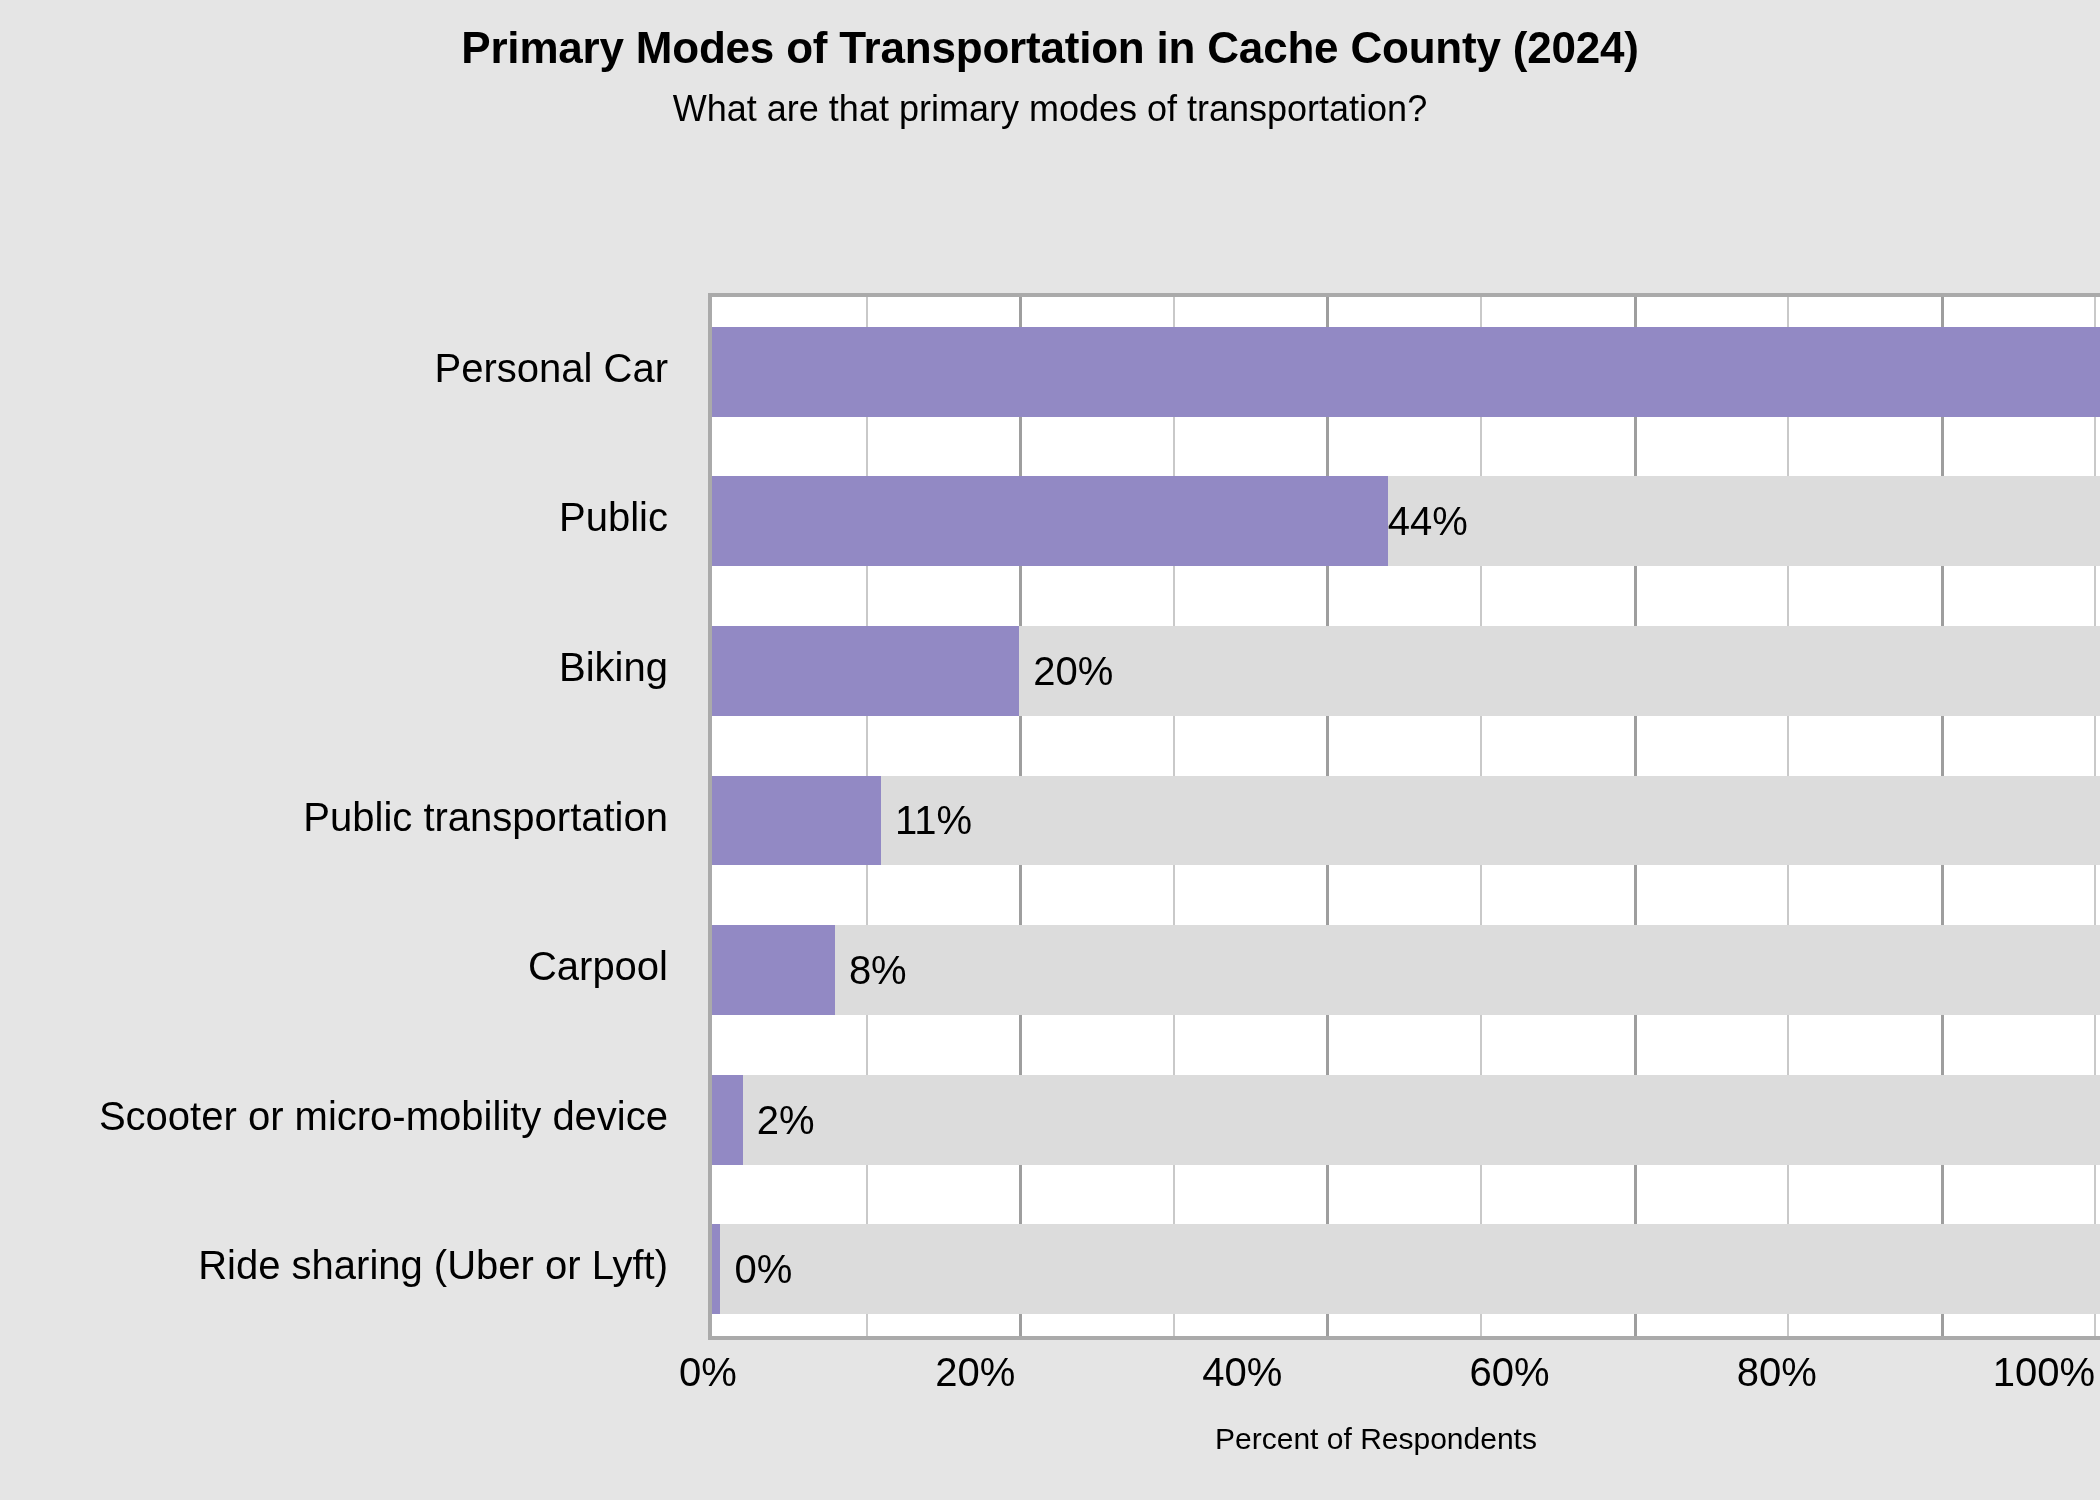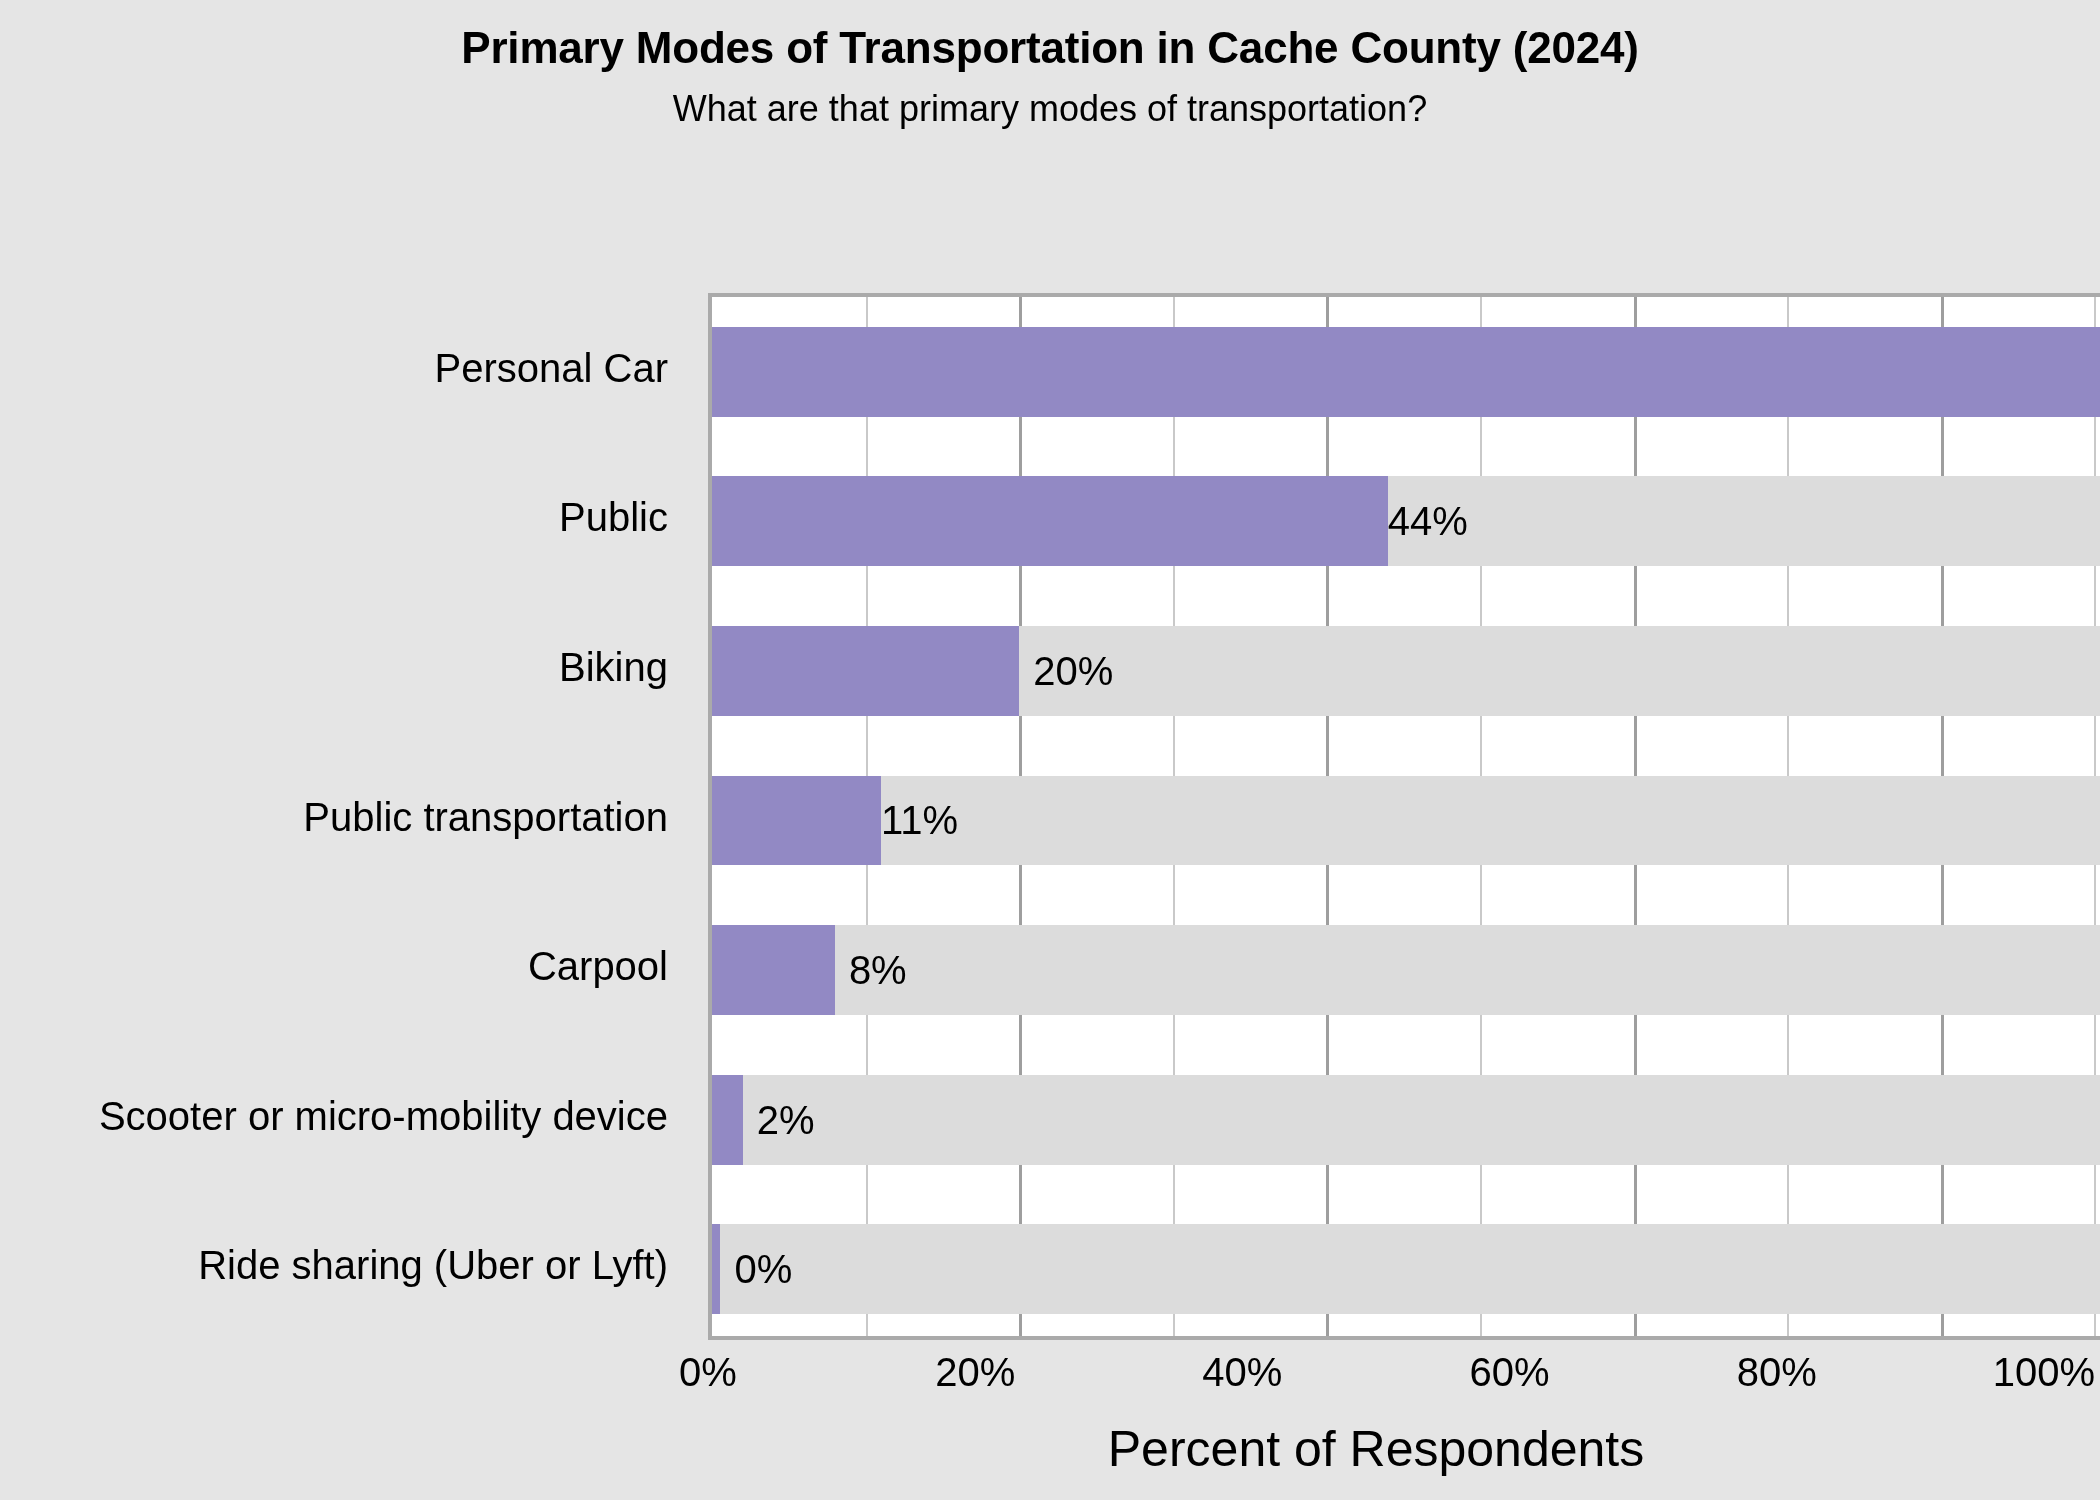"11%" div.bar-value { margin-left: none -> 14px }
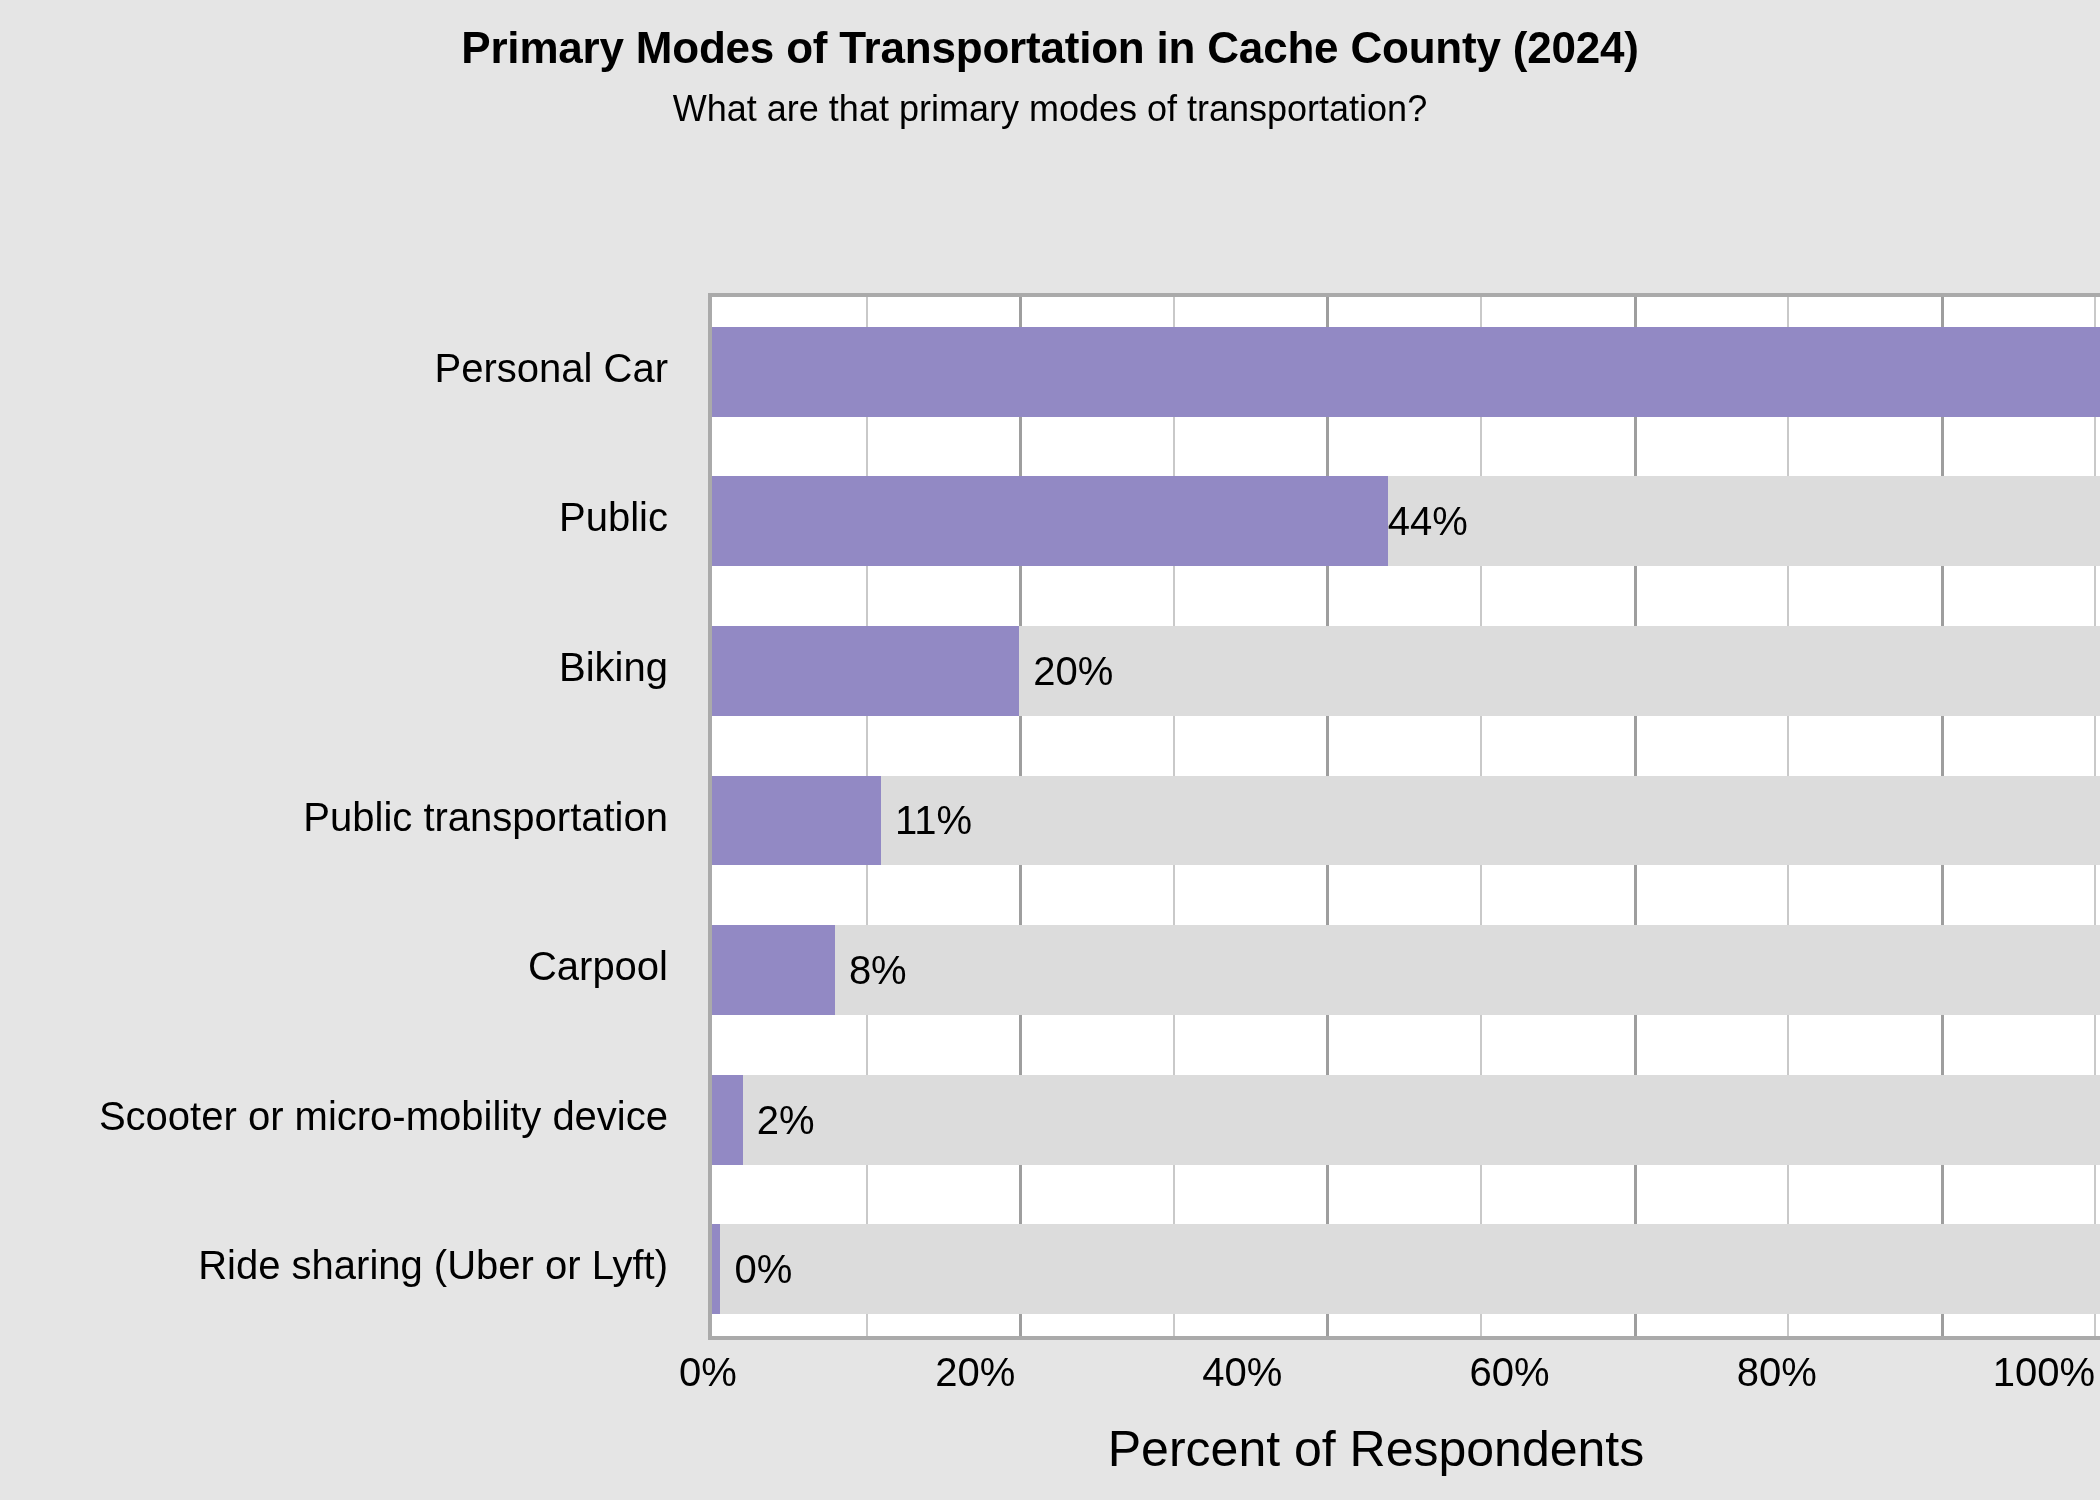"Percent of Respondents" #x-axis-title { font-size: 50px -> 30px }
